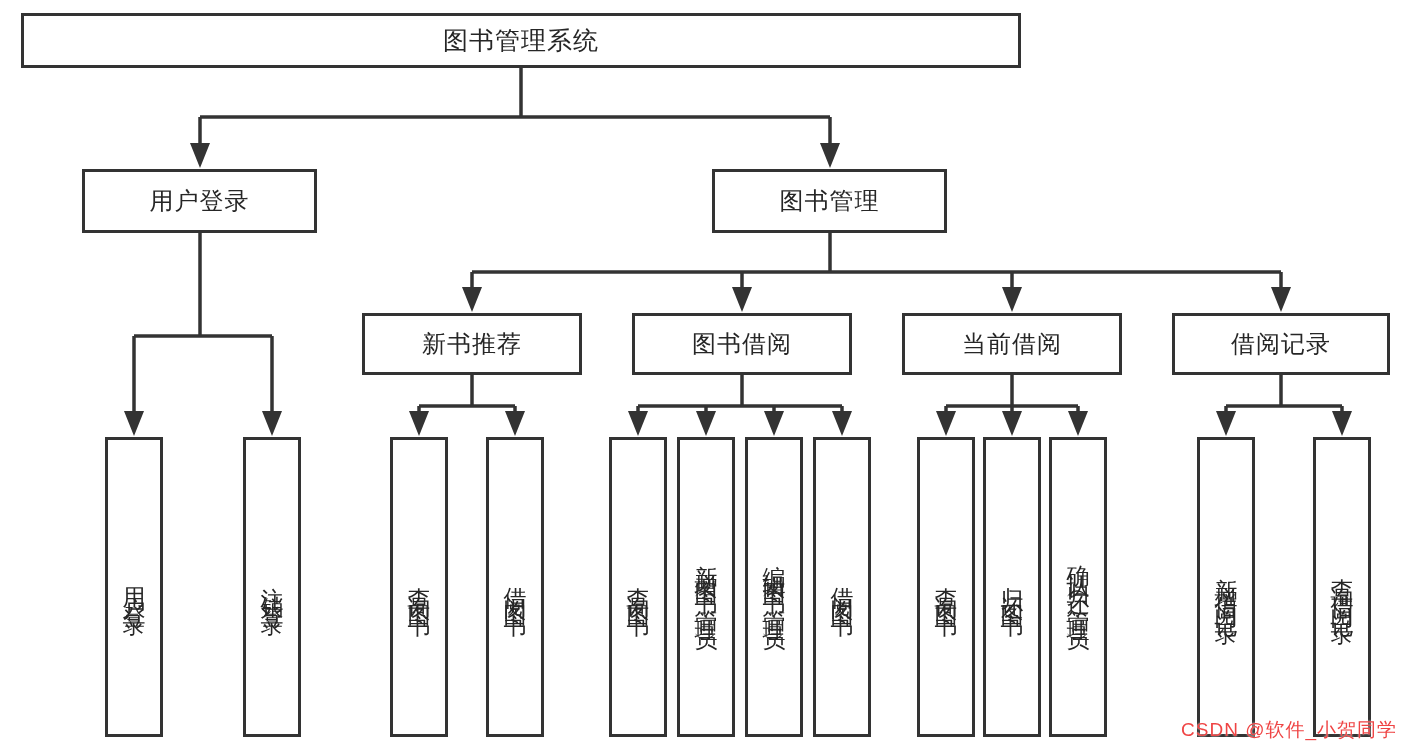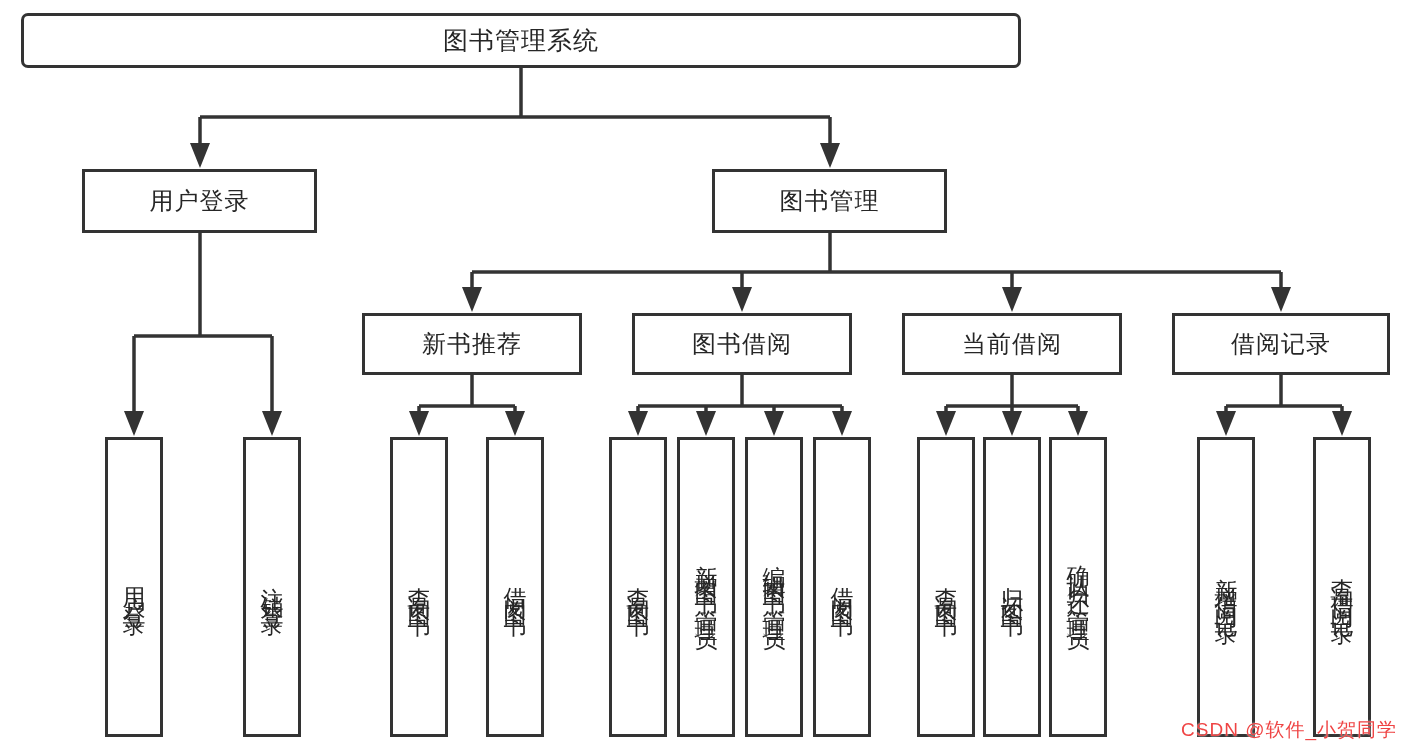"图书管理系统" .hbox.root { border-radius: 7px -> none }
